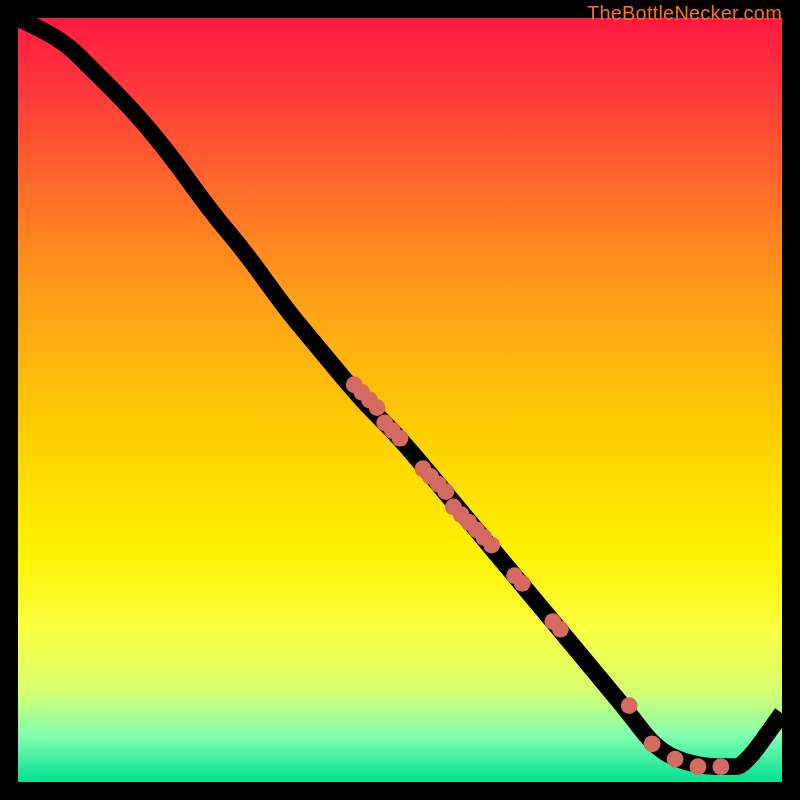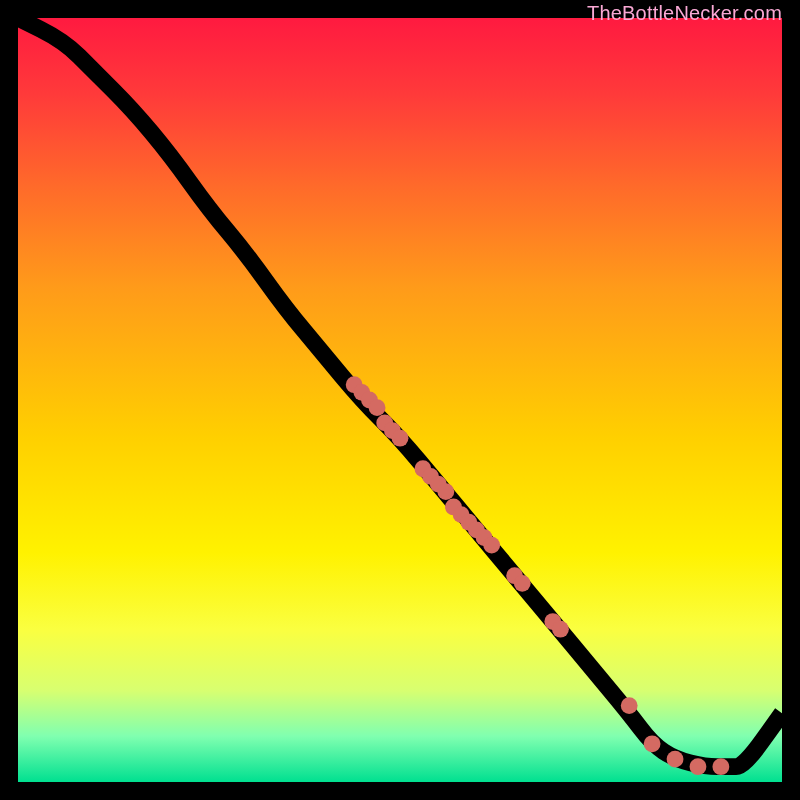"TheBottleNecker.com" .attribution { color: #f9a8d4 -> #f97316 }
